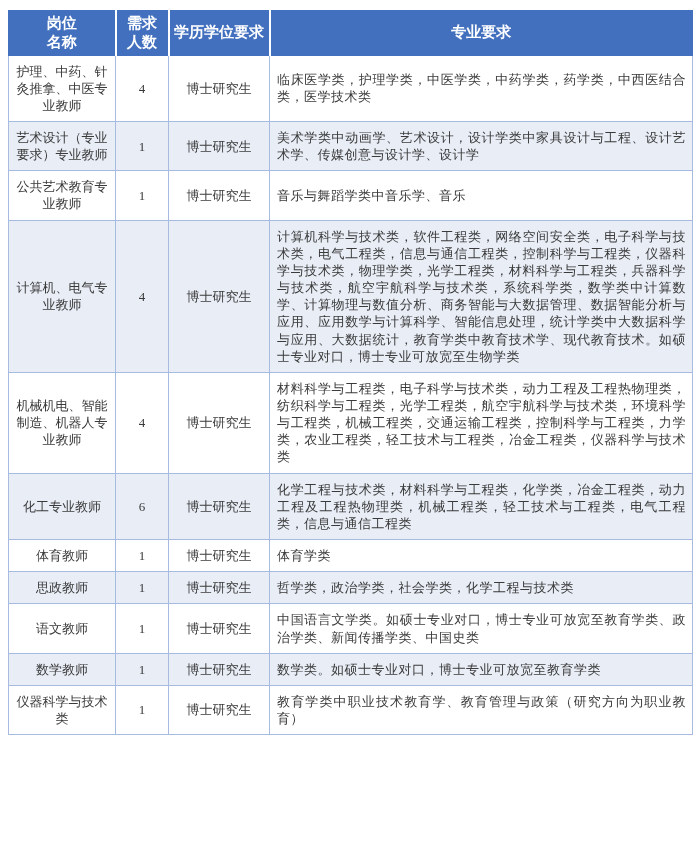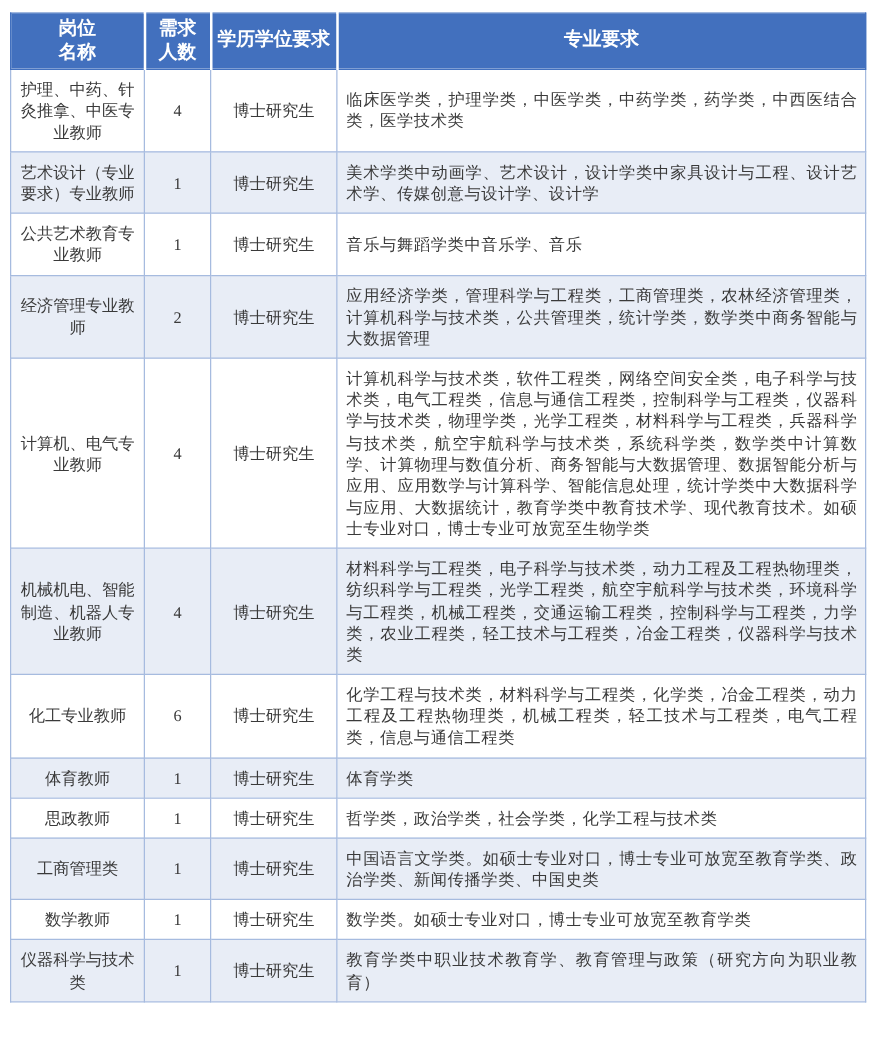"经济管理专业教师" tr { html: <tr> <td>经济管理专业教师</td> <td>2</td> <td>博士研究生</td> <td>应用经济学类，管理科学与工程类，工商管理类，农林经济管理类，计算机科学与技术类，公共管理类，统计学类，数学类中商务智能与大数据管理</td> </tr> -> none }
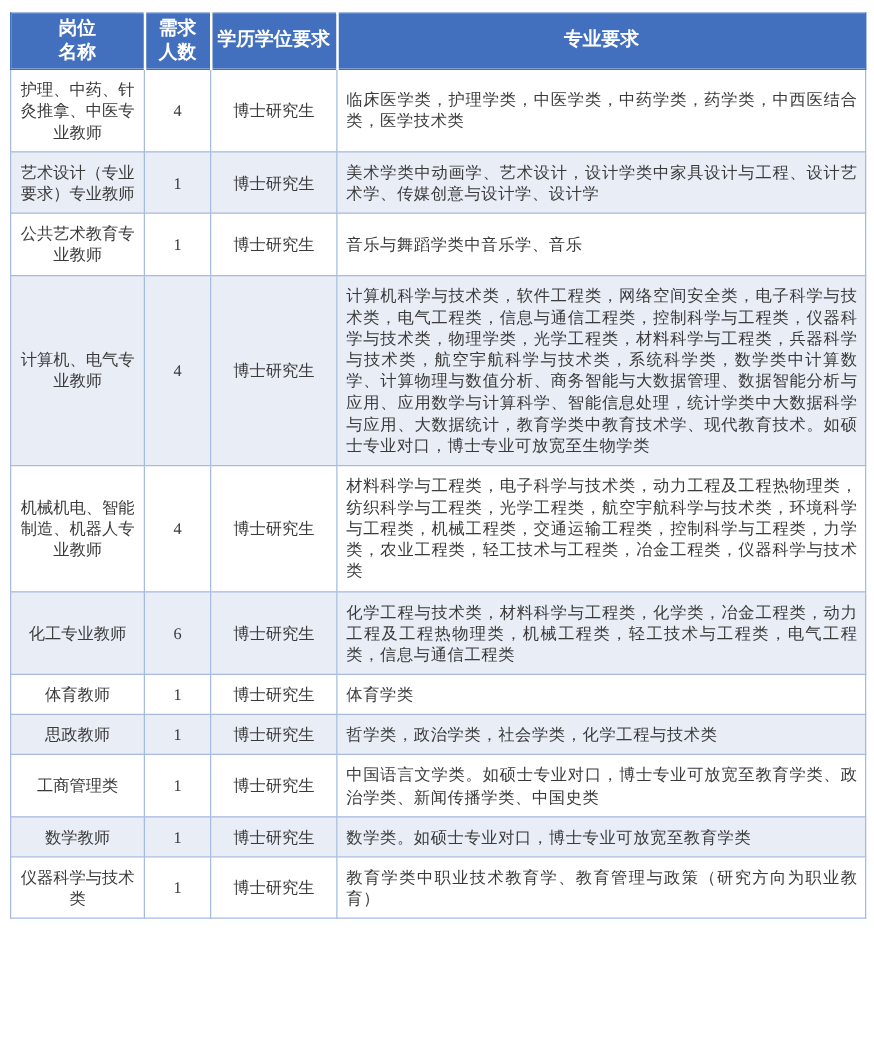"工商管理类" td.cell-center { text: 工商管理类 -> 语文教师 }
